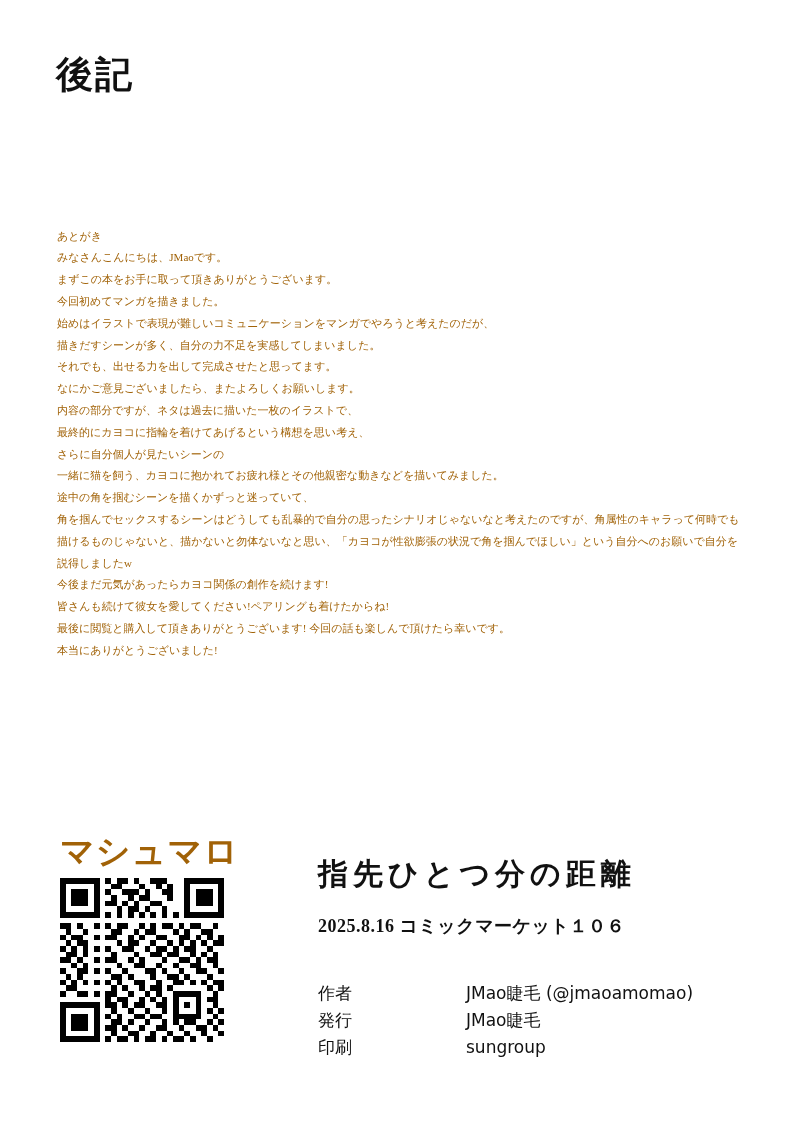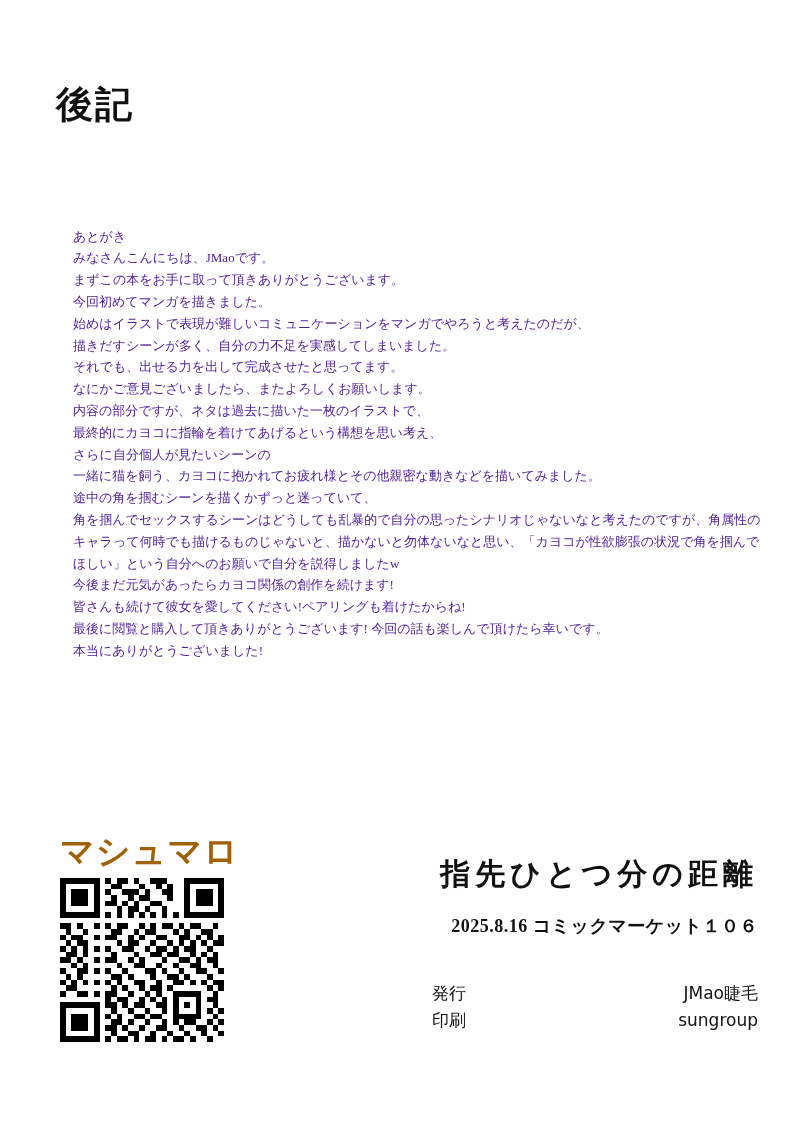"後記" .title { top: 80px -> 50px }
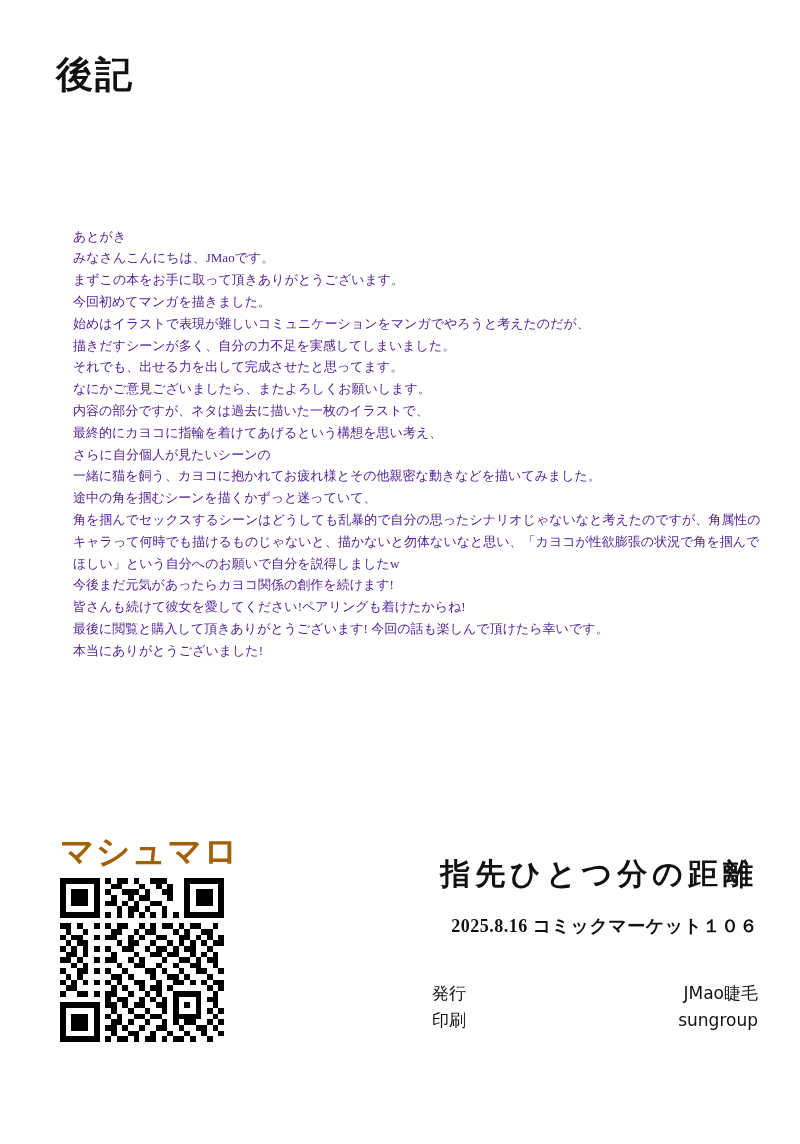"あとがき" .afterword { color: #4c1d95 -> #a16207; font-size: 13px -> 11px; margin-left: 16px -> none }
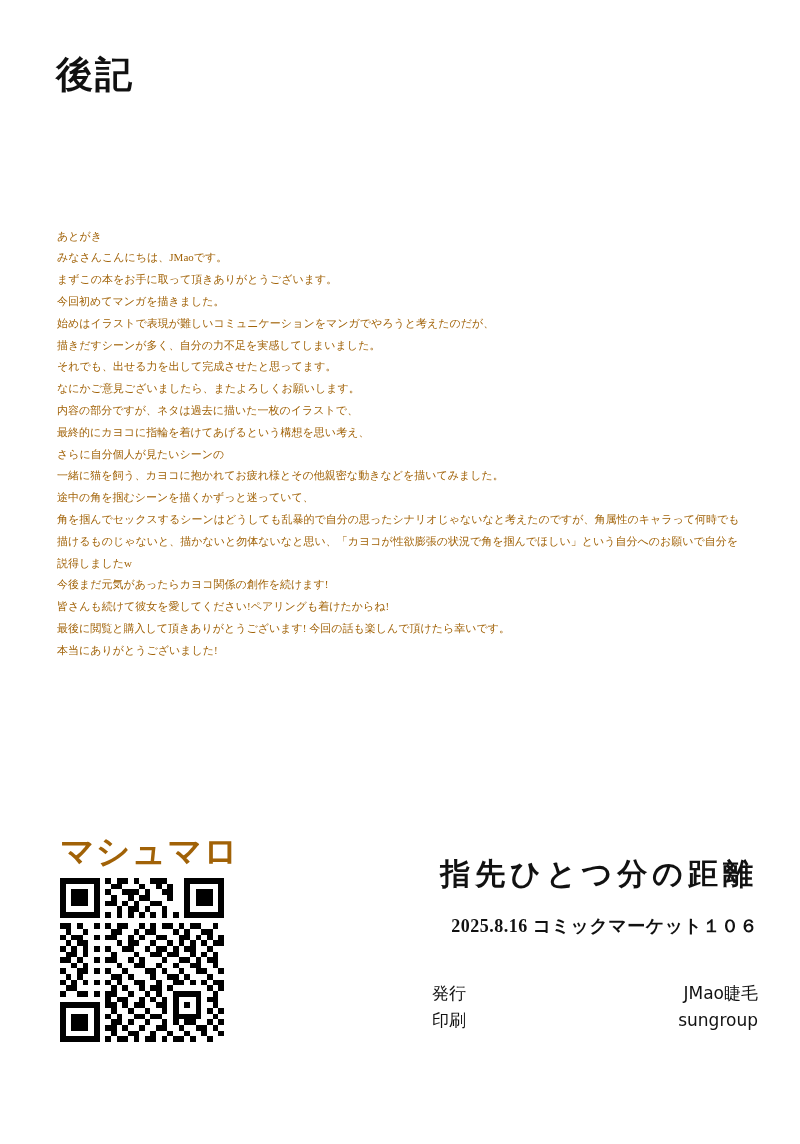"指先ひとつ分の距離" .right-block { text-align: right -> none }
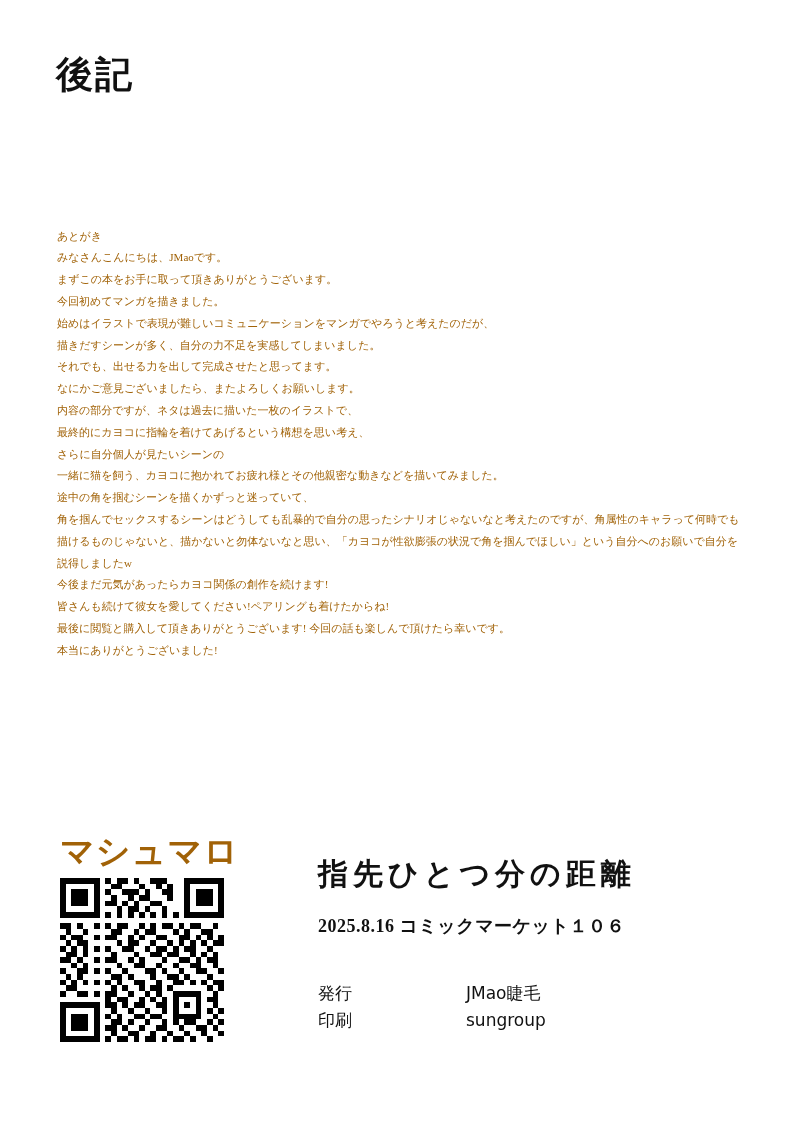"作者" div.credit-row { html: none -> <div> <div>作者</div> <div>JMao睫毛 (@jmaoamomao)</div> </div> }
